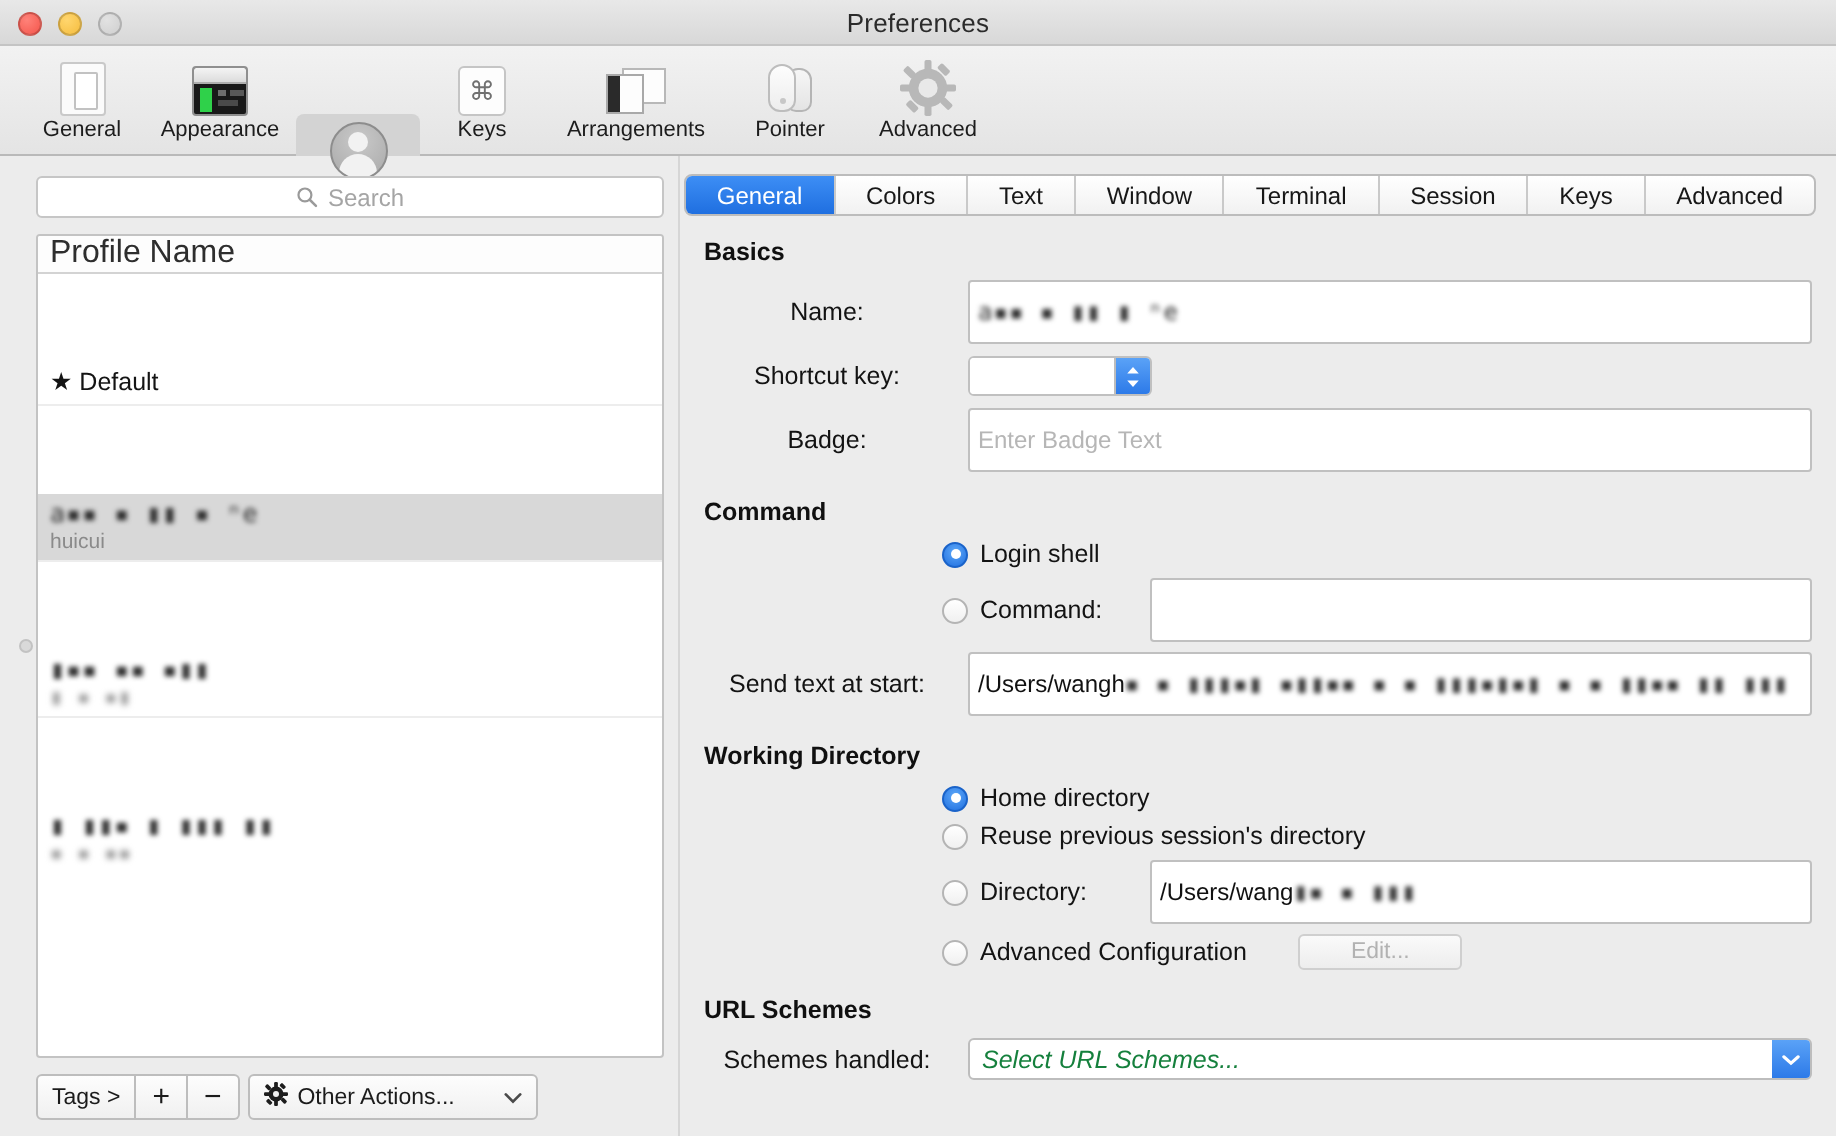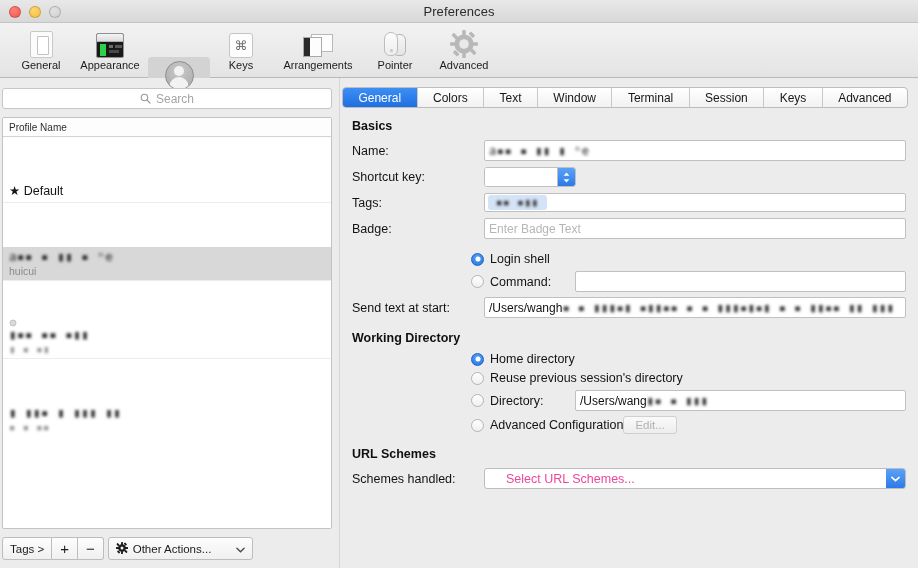"Search" .left-pane { padding: 10px 8px 8px 2px -> 10px 8px 8px 18px }
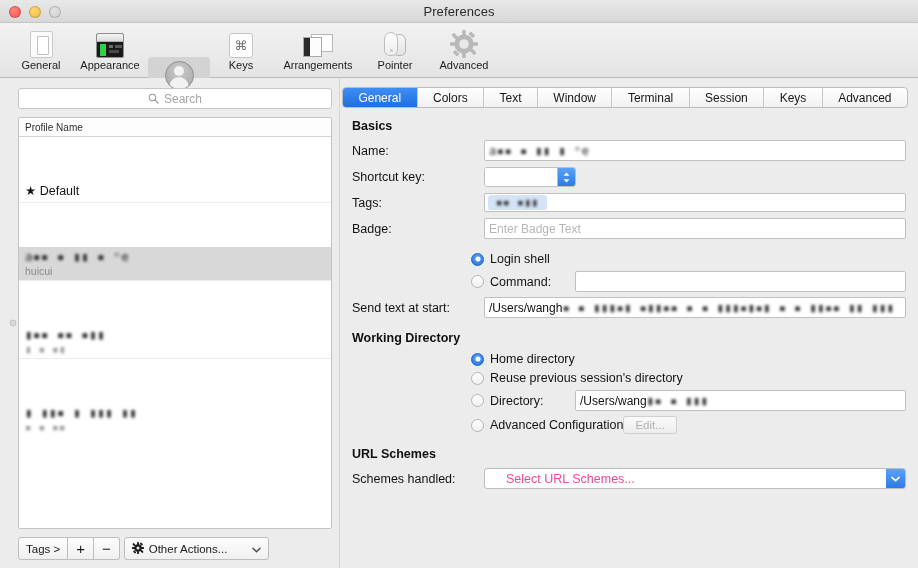"Profile Name" .list-header { font-size: 10px -> 16px }
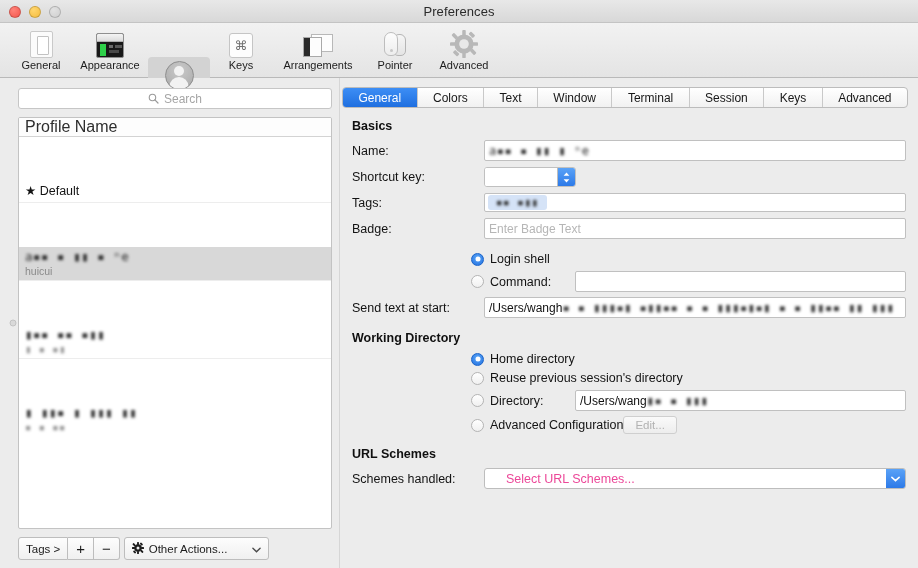"Name:" .flabel { text-align: left -> center }
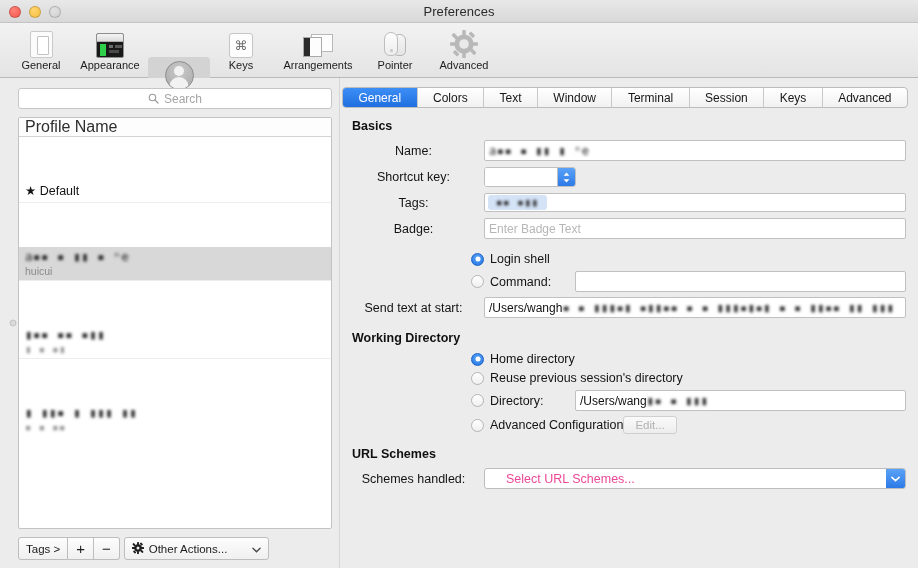"Tags:" div.frow { html: <div> <div>Tags:</div> <div> <span> <span>▪▪ ▪▮▮</span> </span> </div> </div> -> none }
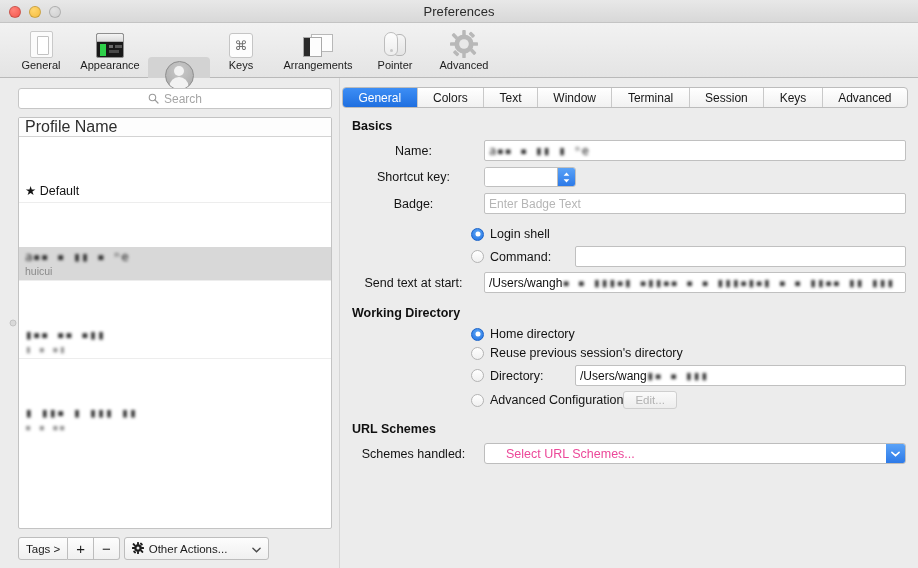"Enter Badge Text" .tfield { height: 21px -> 32px }
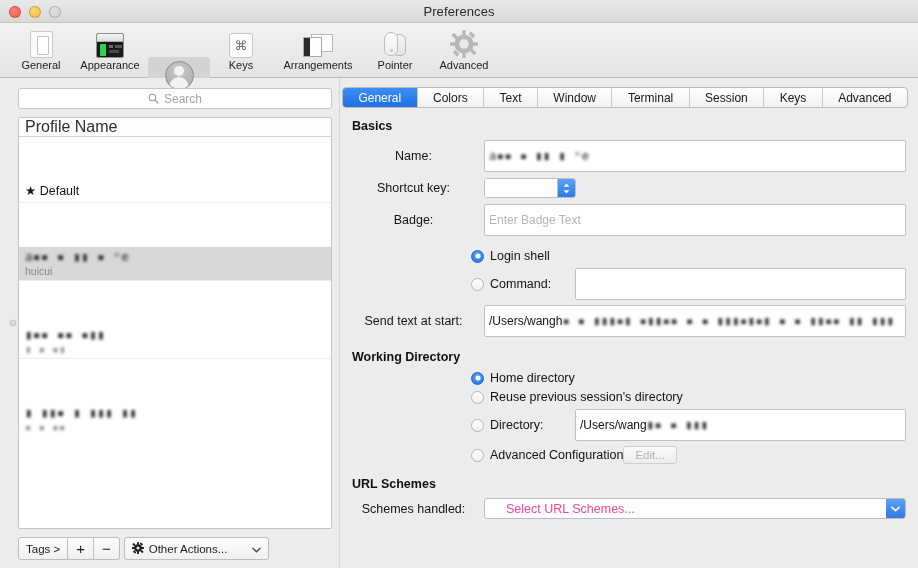"Command" div.sect-title { html: none -> <div>Command</div> }
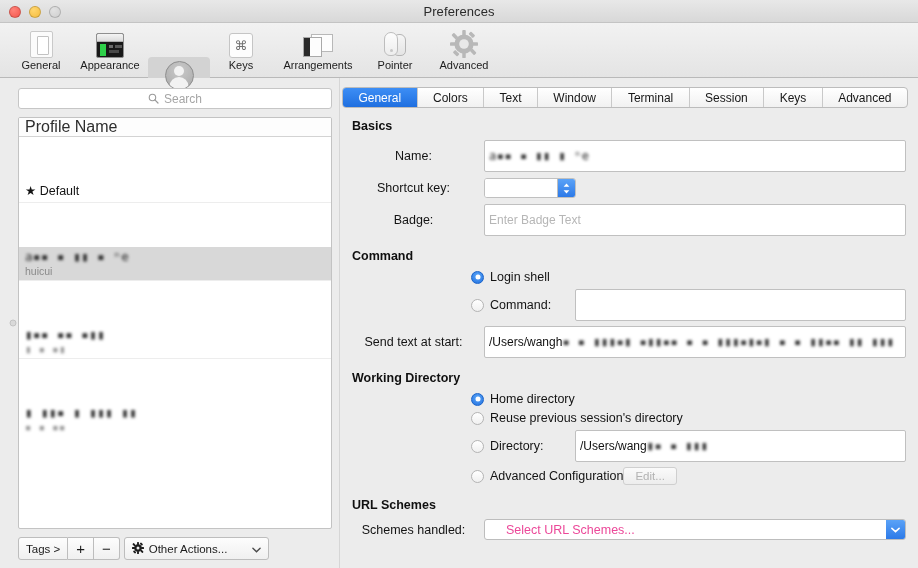"Edit..." .ebtn { margin-left: 0 -> 26px; padding: 0 11px -> 0 25px }
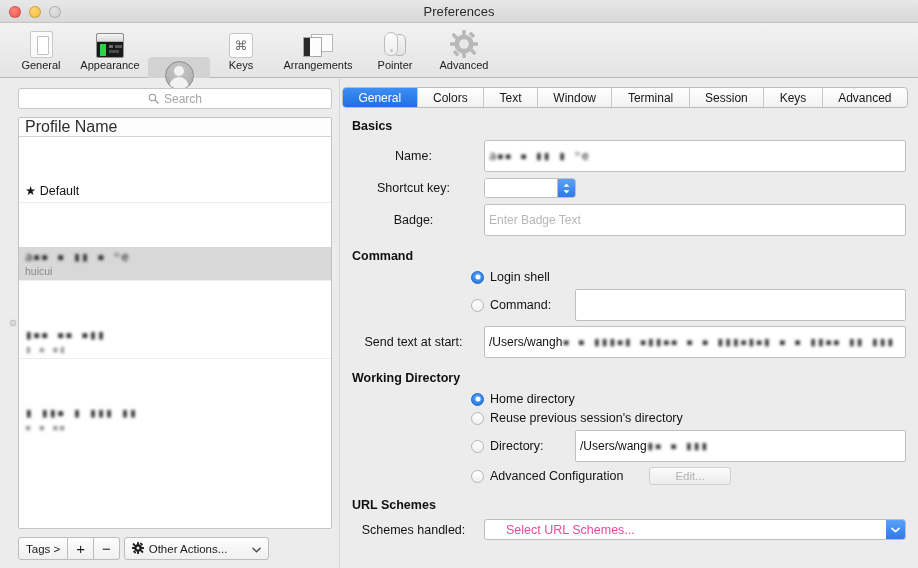"Select URL Schemes..." .schemes .slabel { color: #ec4899 -> #15803d; font-style: none -> italic; padding-left: 21px -> 6px }
